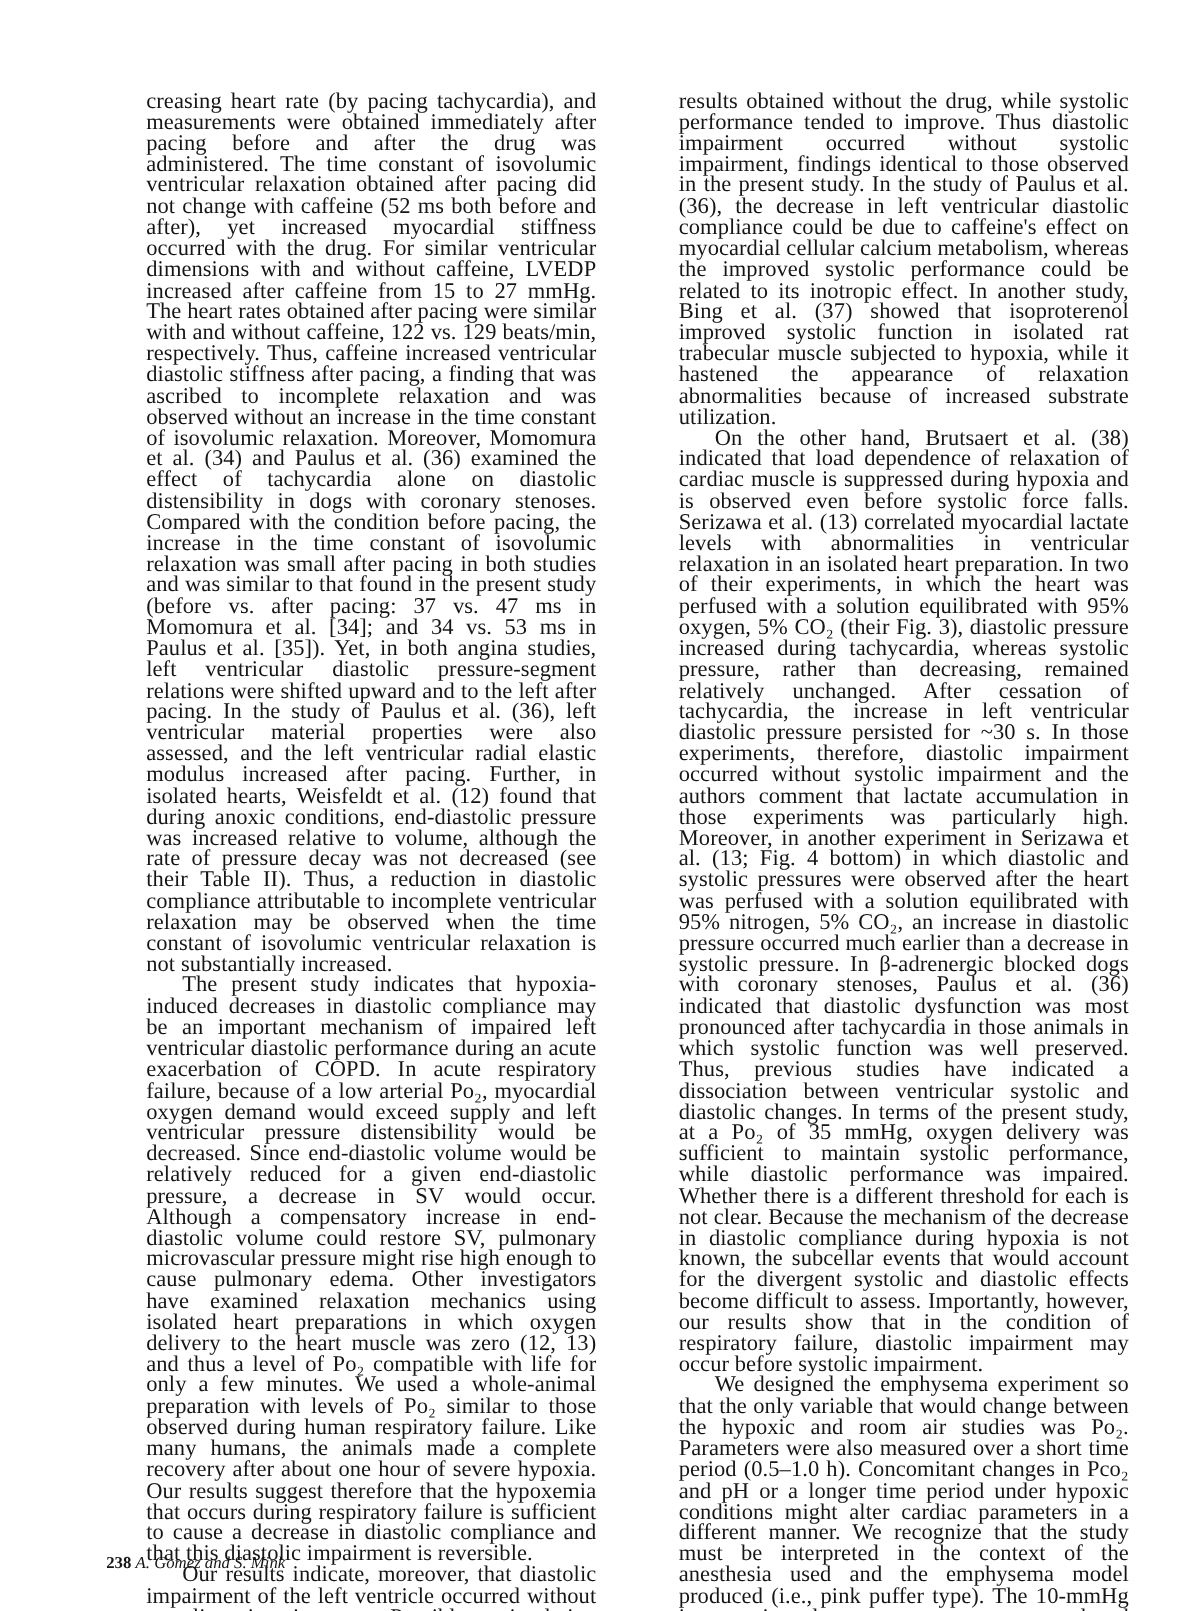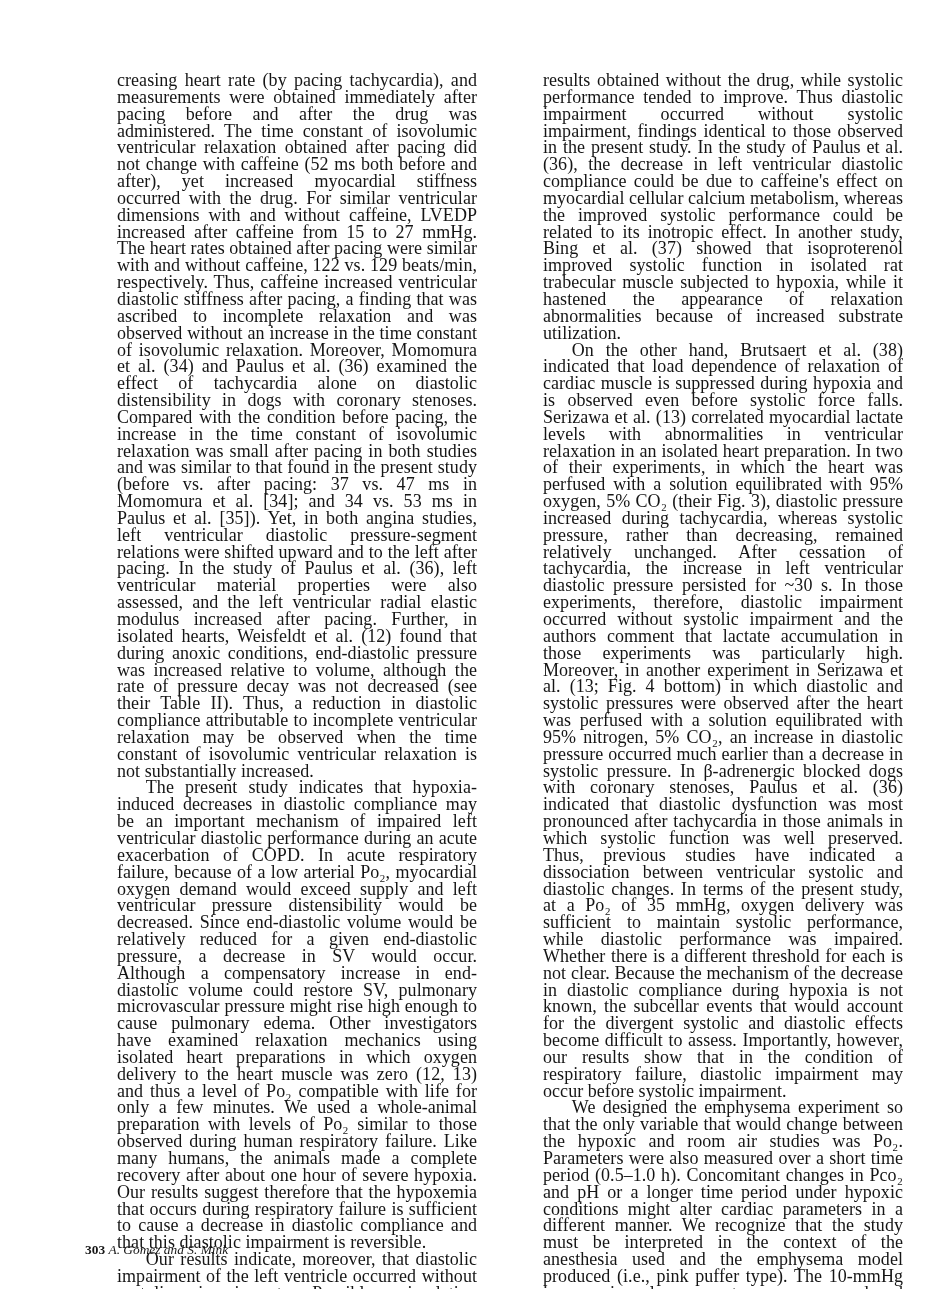"303" span.pageno { text: 303 -> 238 }
